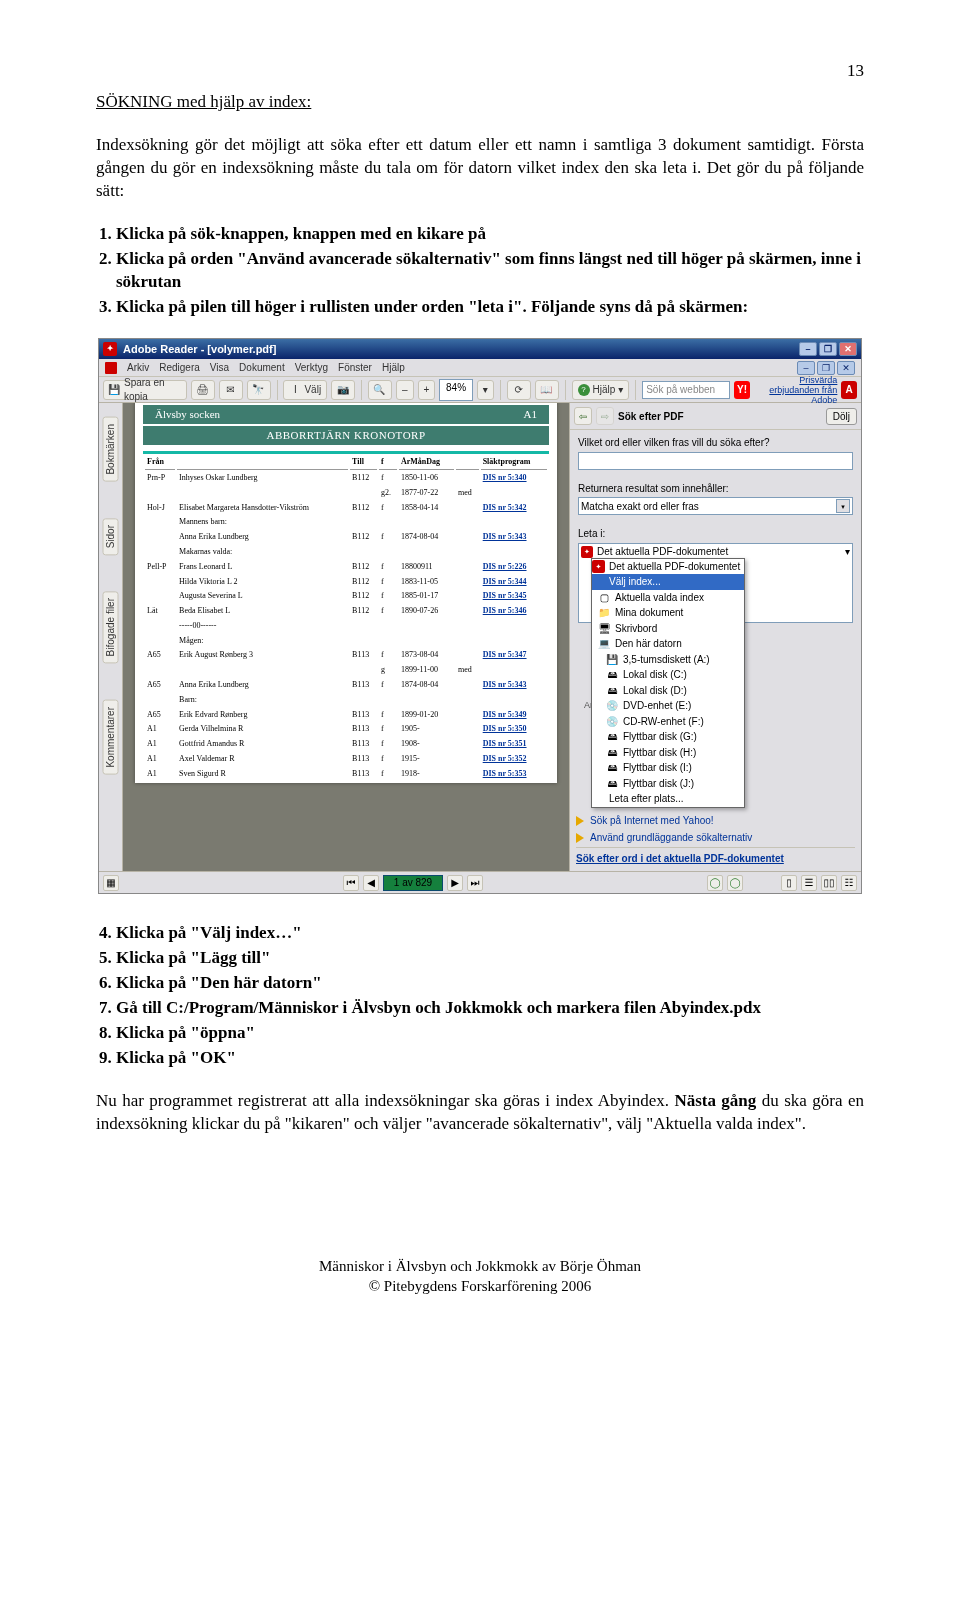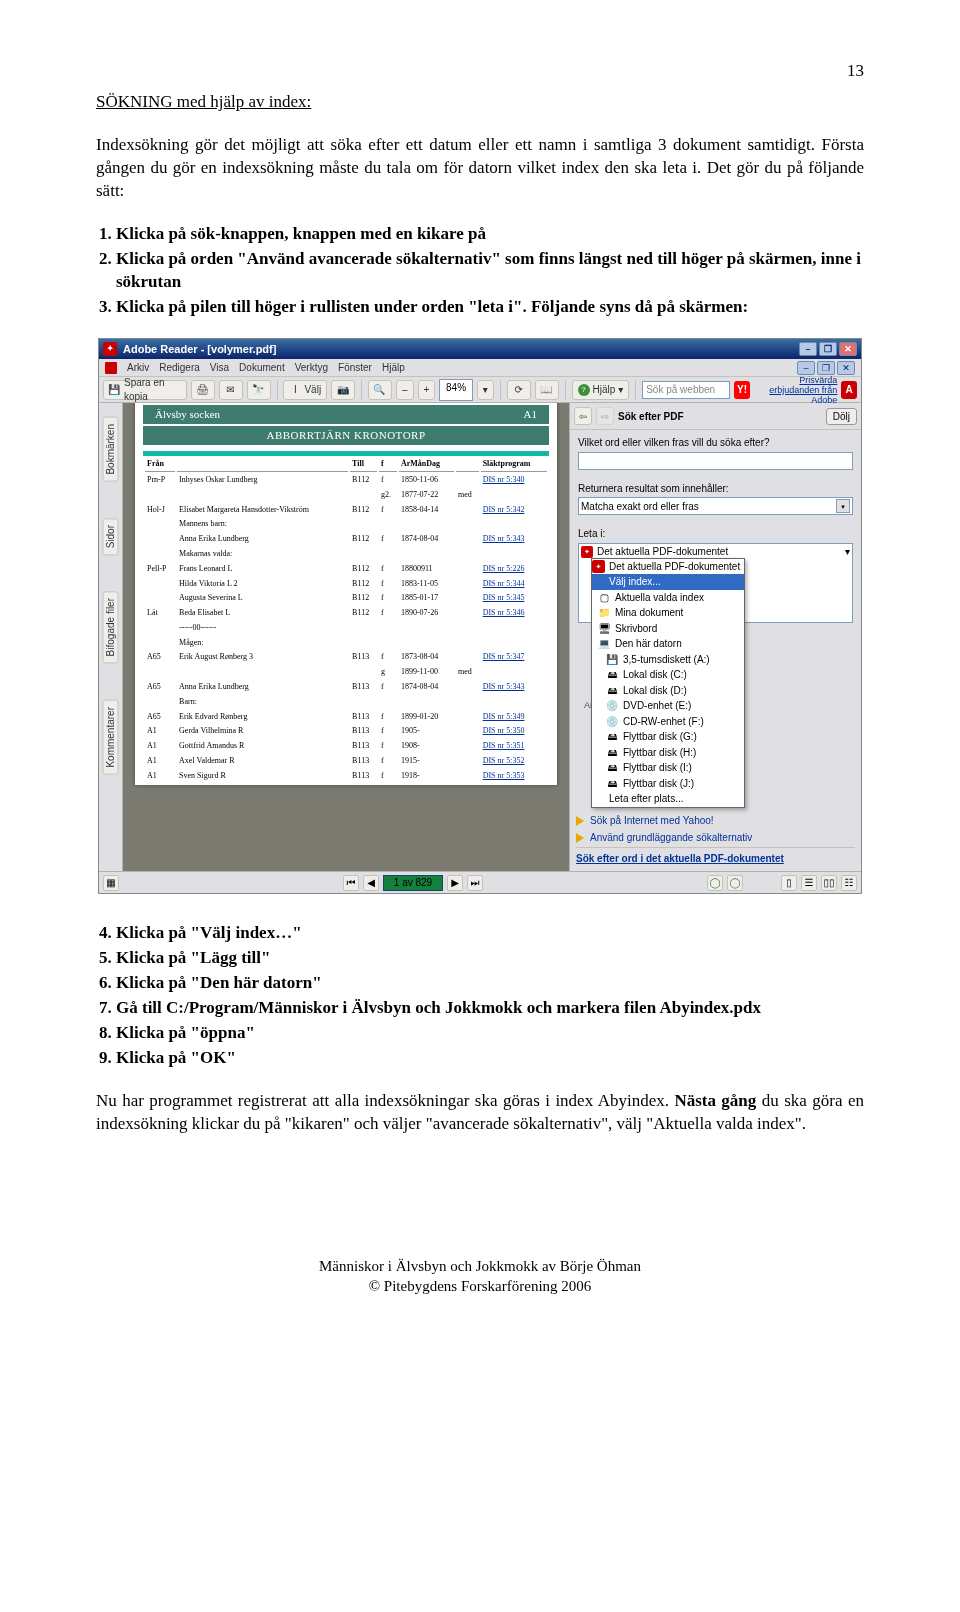"Från" .doctable { border-top: 5px solid #14b8a6 -> 3px solid #14b8a6 }
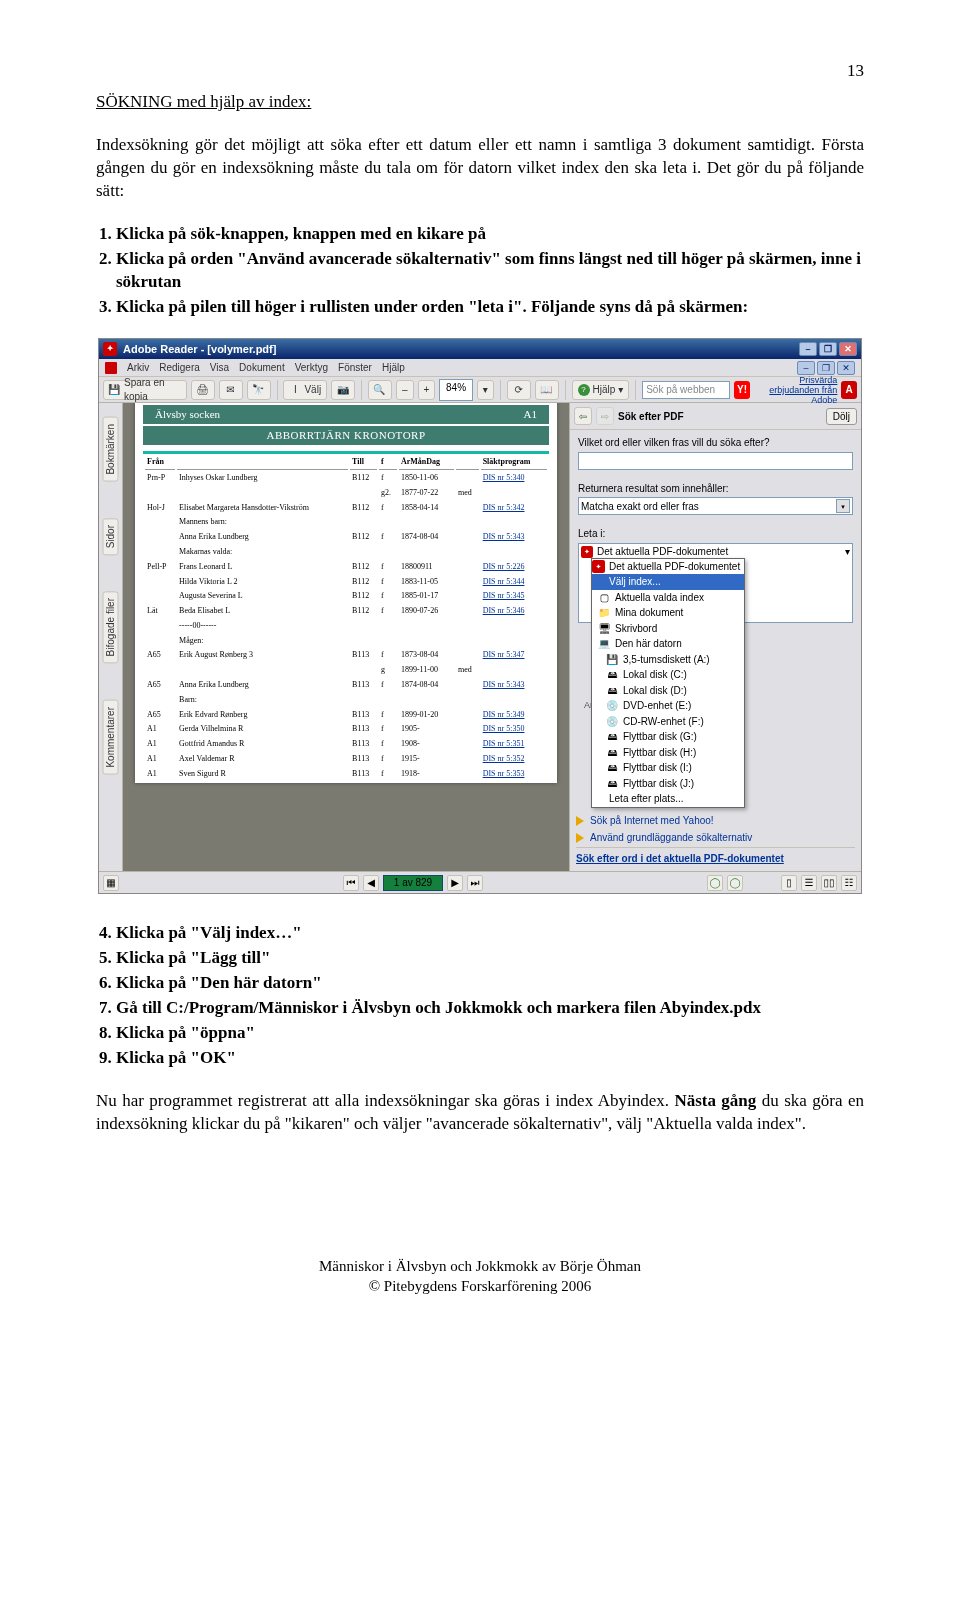"DIS nr 5:340" .doctable td.dis { font-weight: none -> bold }
